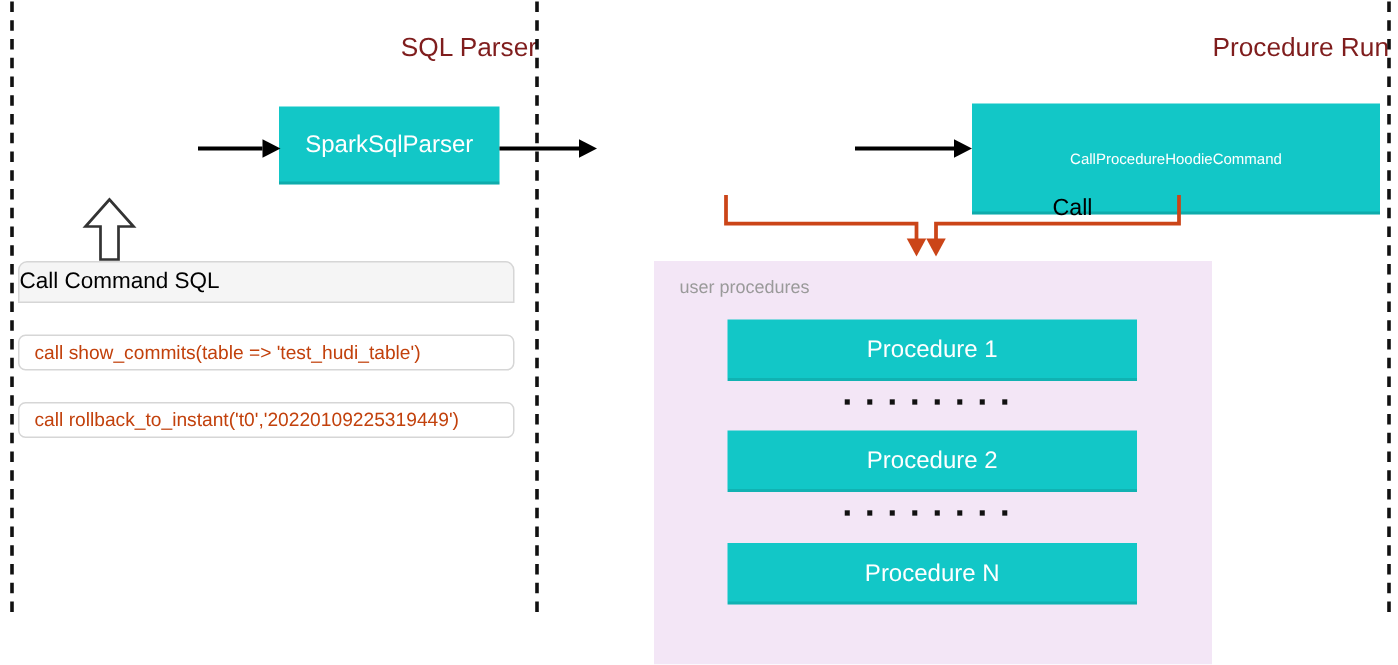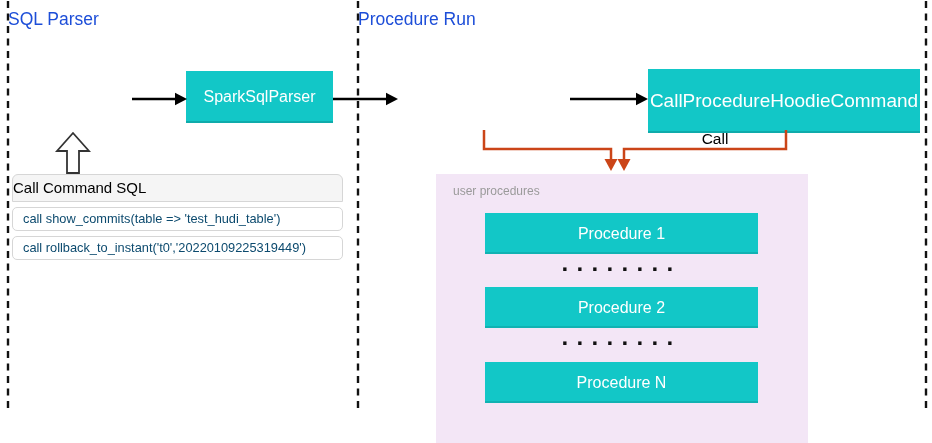"SQL Parser" .section-title { color: #1d4ed8 -> #7f1d1d; text-align: left -> right; top: 7px -> 19px }
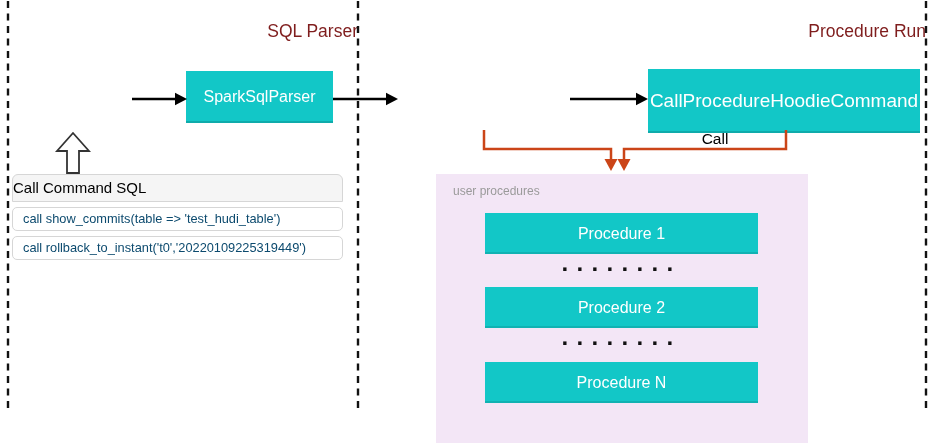"CallProcedureHoodieCommand" .node-cphc { font-size: 19px -> 10px; height: 64px -> 74px }
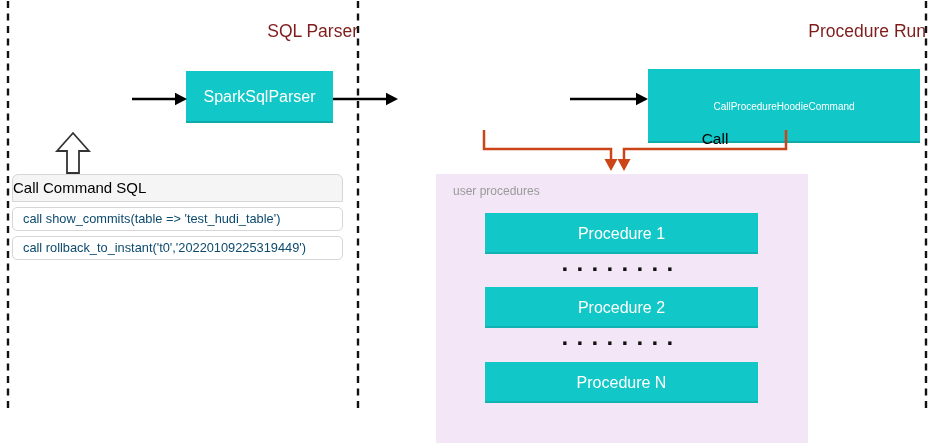"call show_commits(table =>" .sql-row { color: #0c4a6e -> #c2410c; margin-top: 5px -> 21px }
